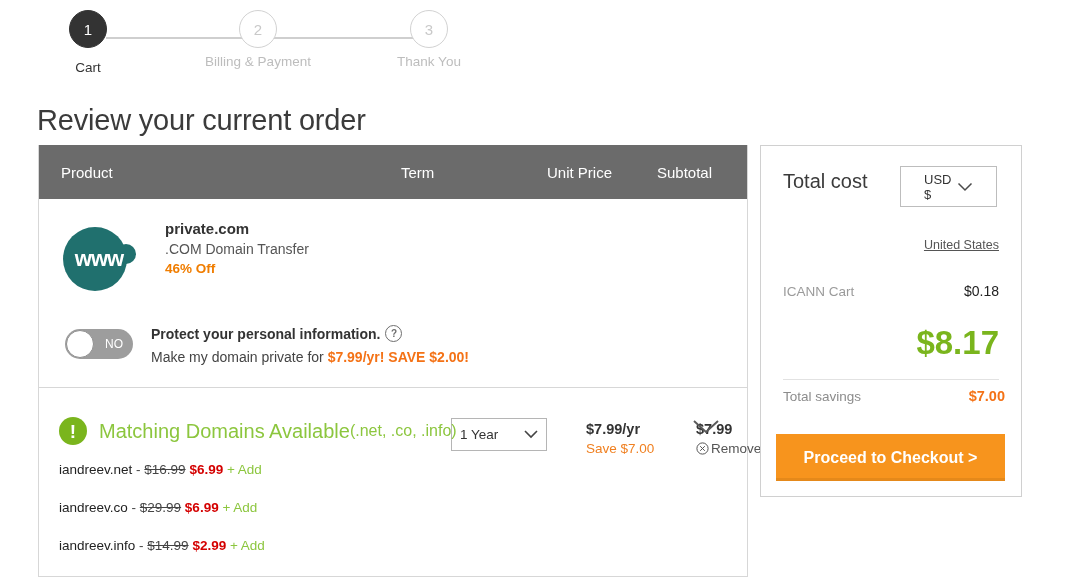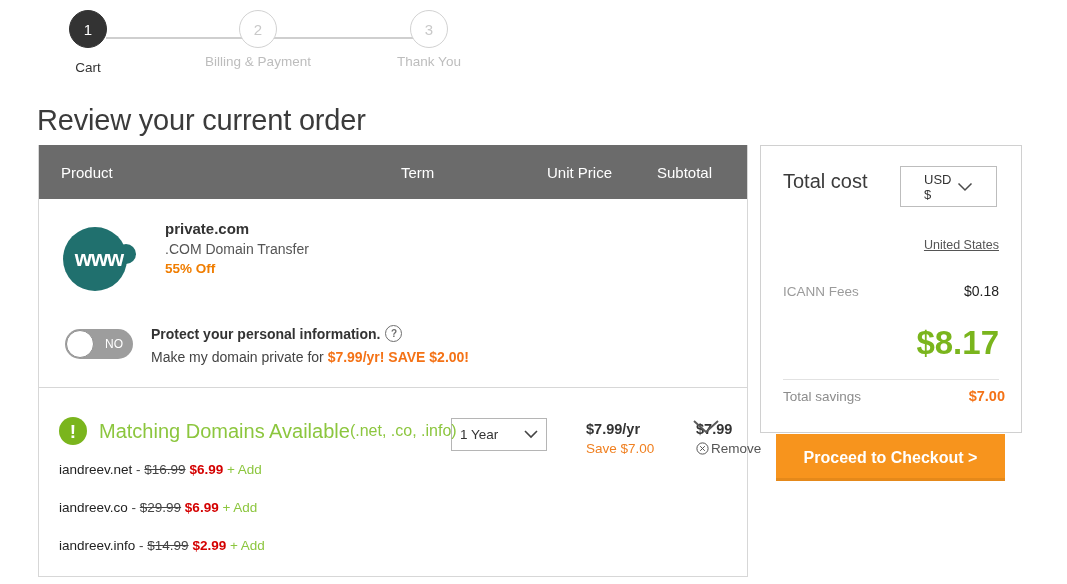"Total cost" .total-card { height: 288px -> 352px }
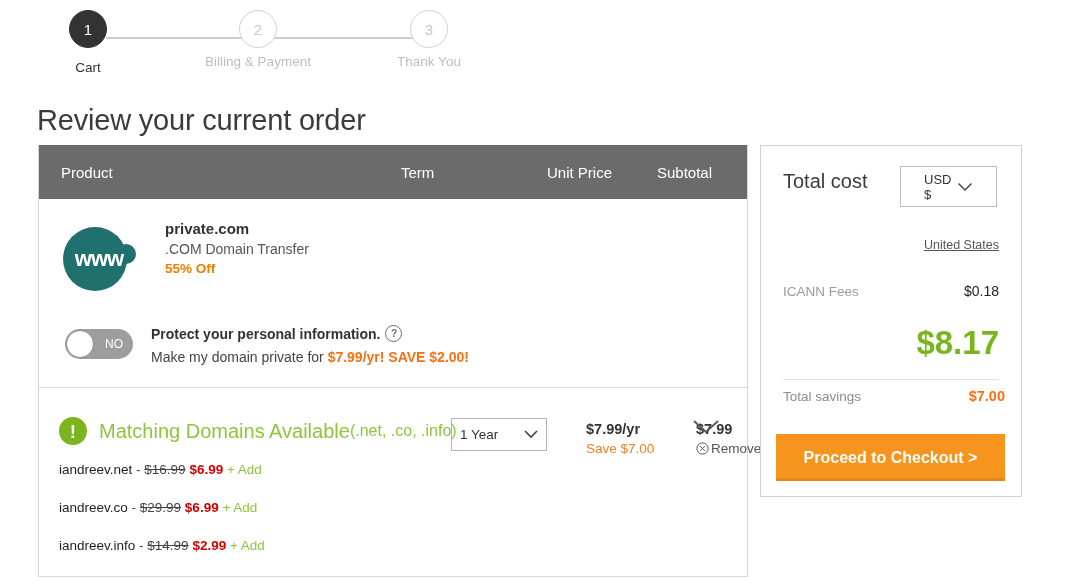"55% Off" div.product-off { text: 55% -> 46% }
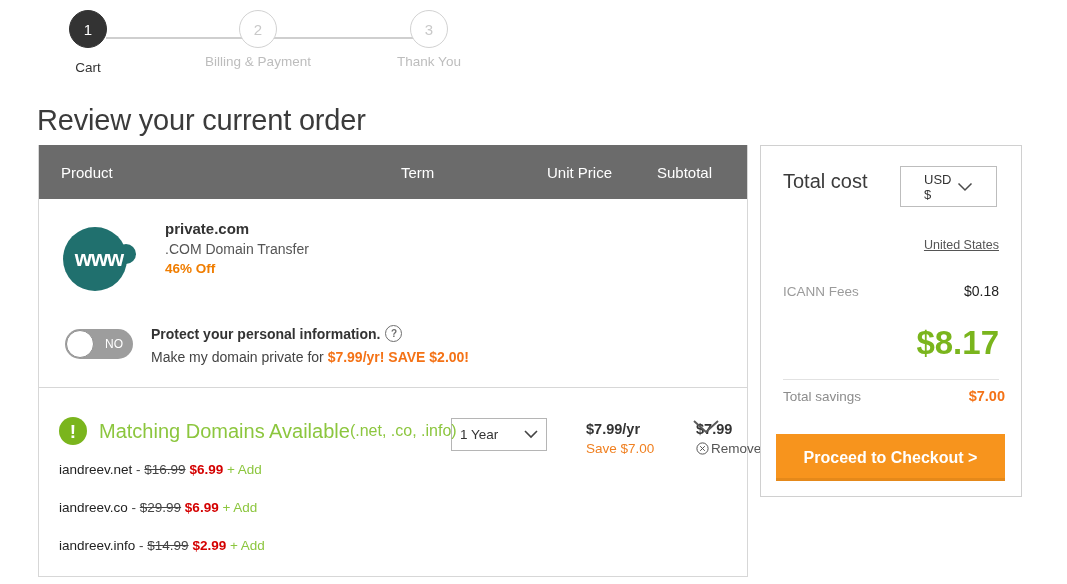"ICANN Fees" span.icann-label { text: Fees -> Cart }
